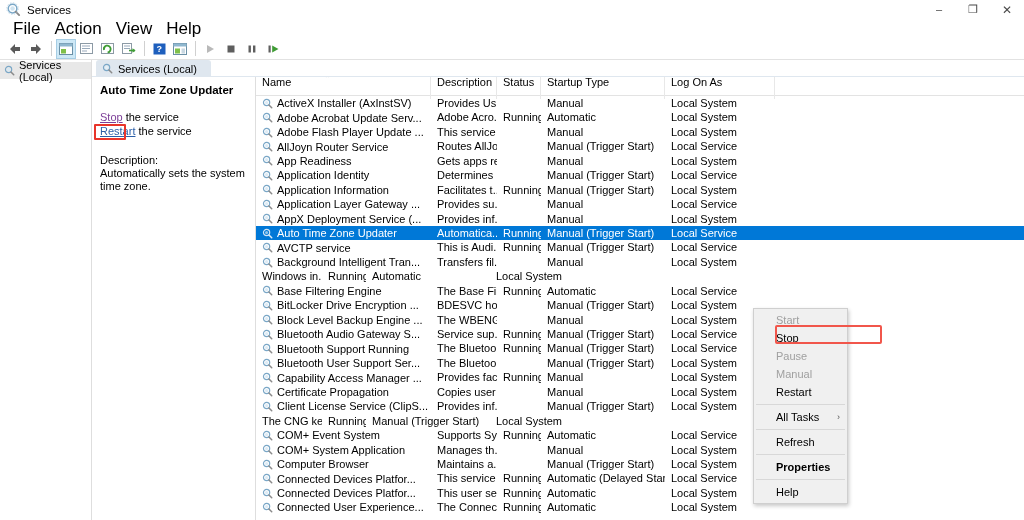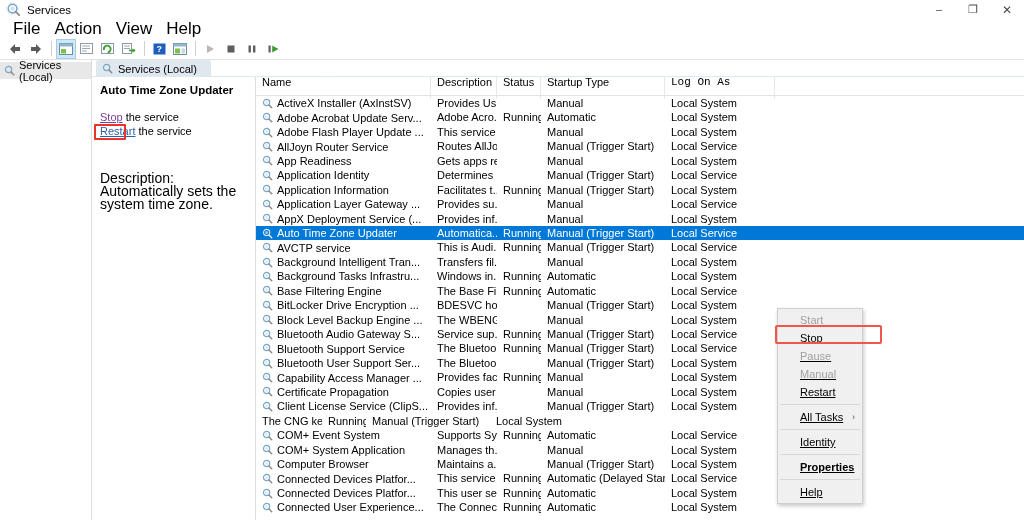"Log On As" .col.c-logon { font-family: Liberation Mono, monospace -> none }
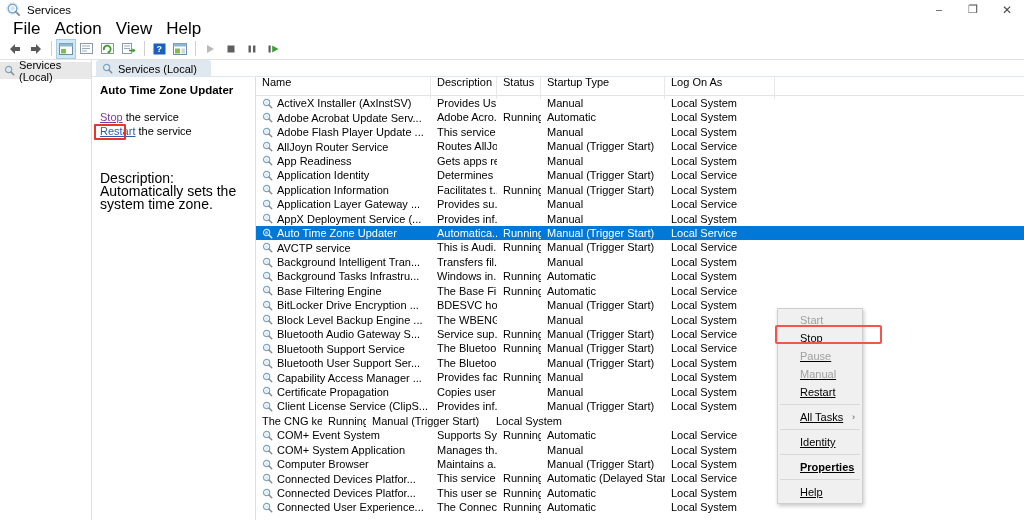"Description:" .desc-block { font-size: 14px -> 11px; margin-top: 34px -> 16px }
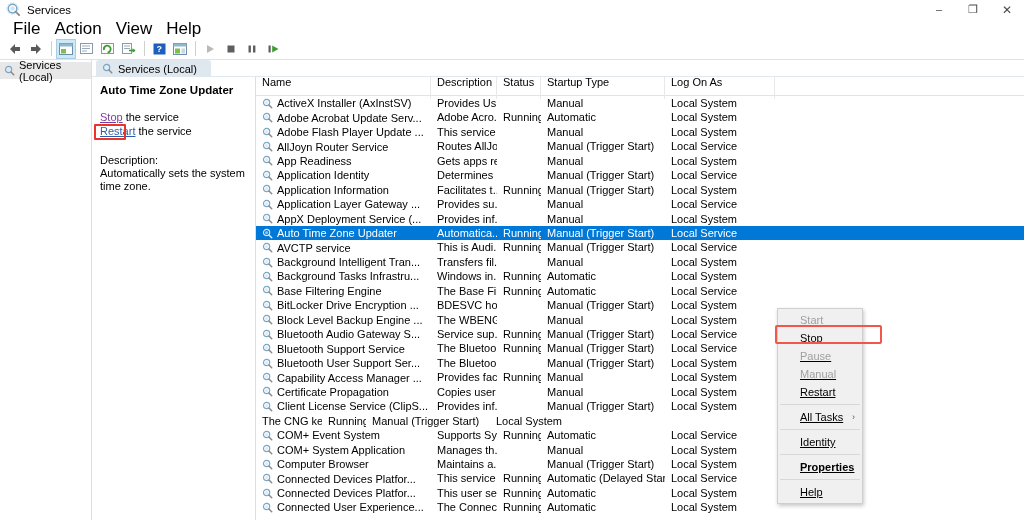"Background Tasks Infrastru..." div.cell { html: <div> <span> <svg> <circle></circle> <circle></circle> <path></path> </svg> </span> <span>Background Tasks Infrastru...</span> </div> -> none }
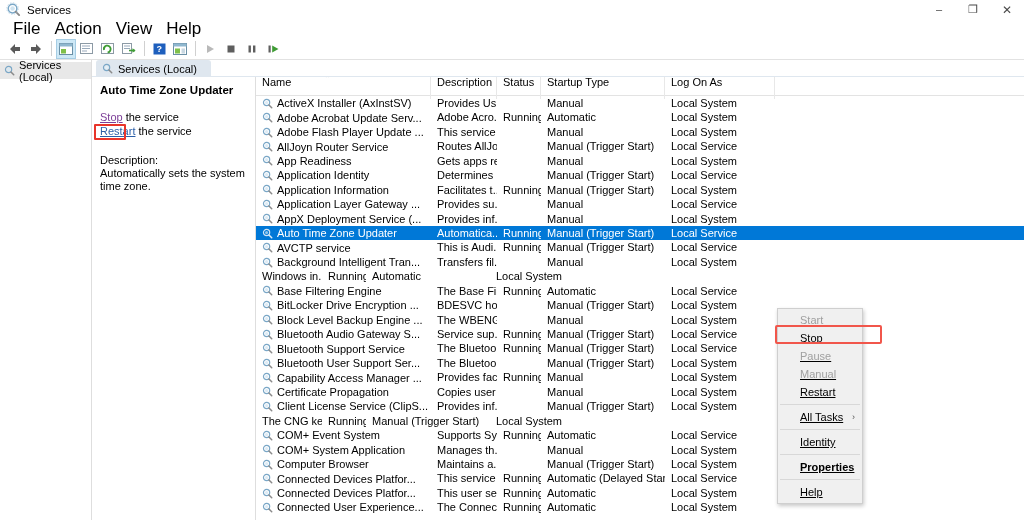"Start" .ctxmenu { left: 521px -> 497px; text-decoration: underline -> none; width: 86px -> 95px }
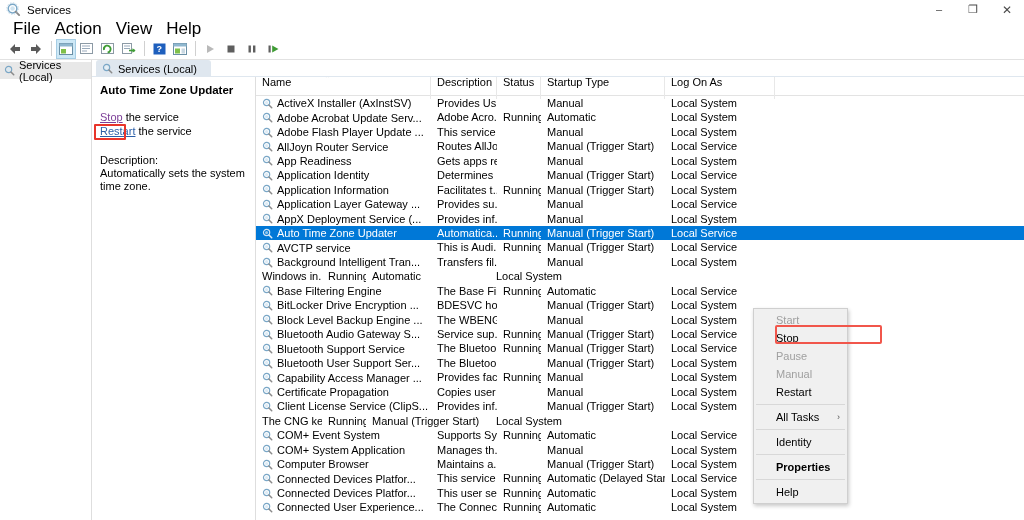"Bluetooth Support Service" span.nm { text: Service -> Running }
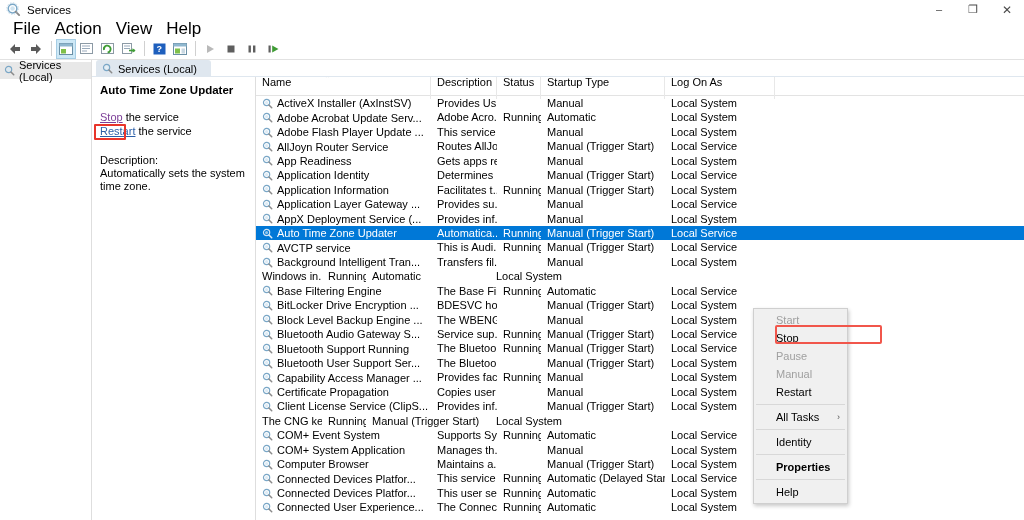"Identity" span { text: Identity -> Refresh }
